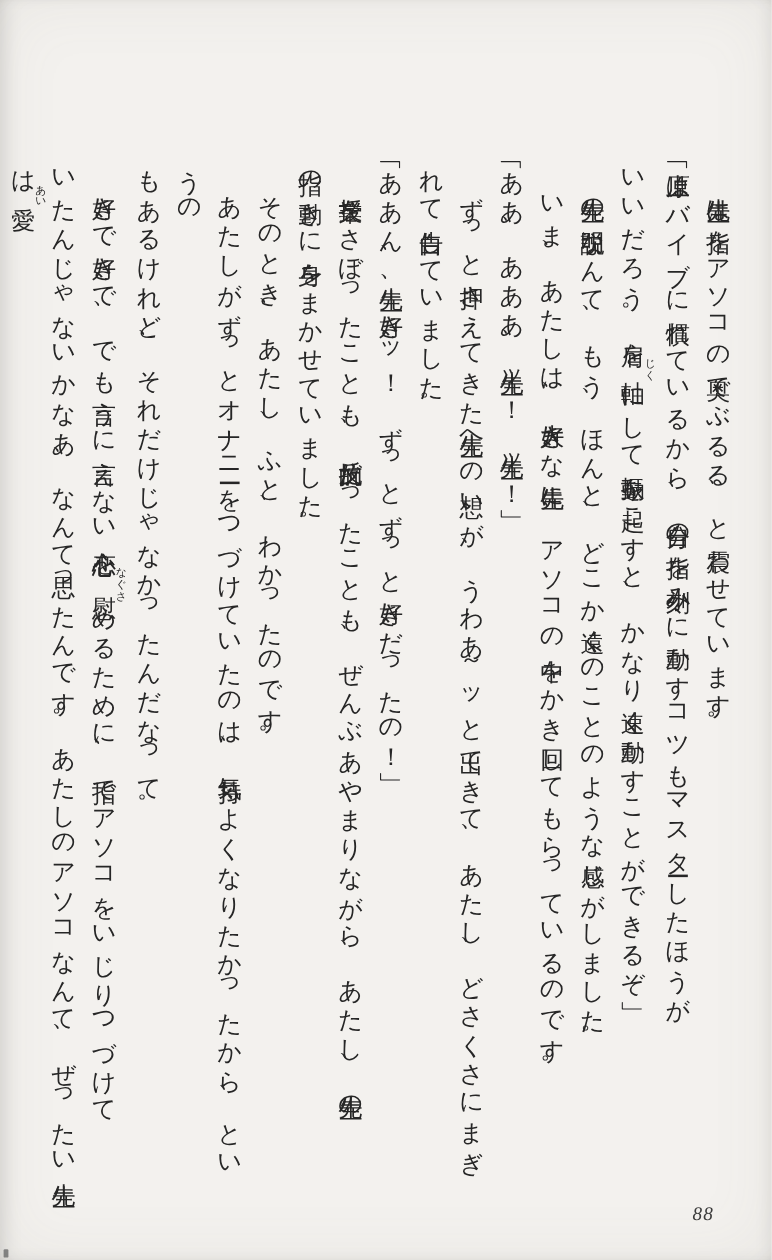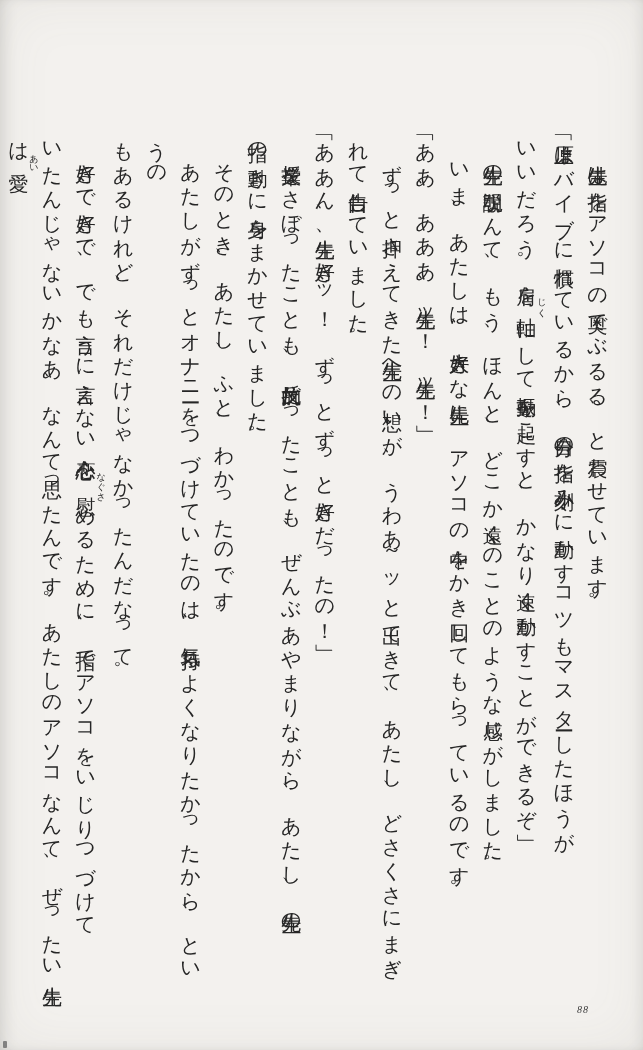"88" .page-number { font-size: 10px -> 16px }
